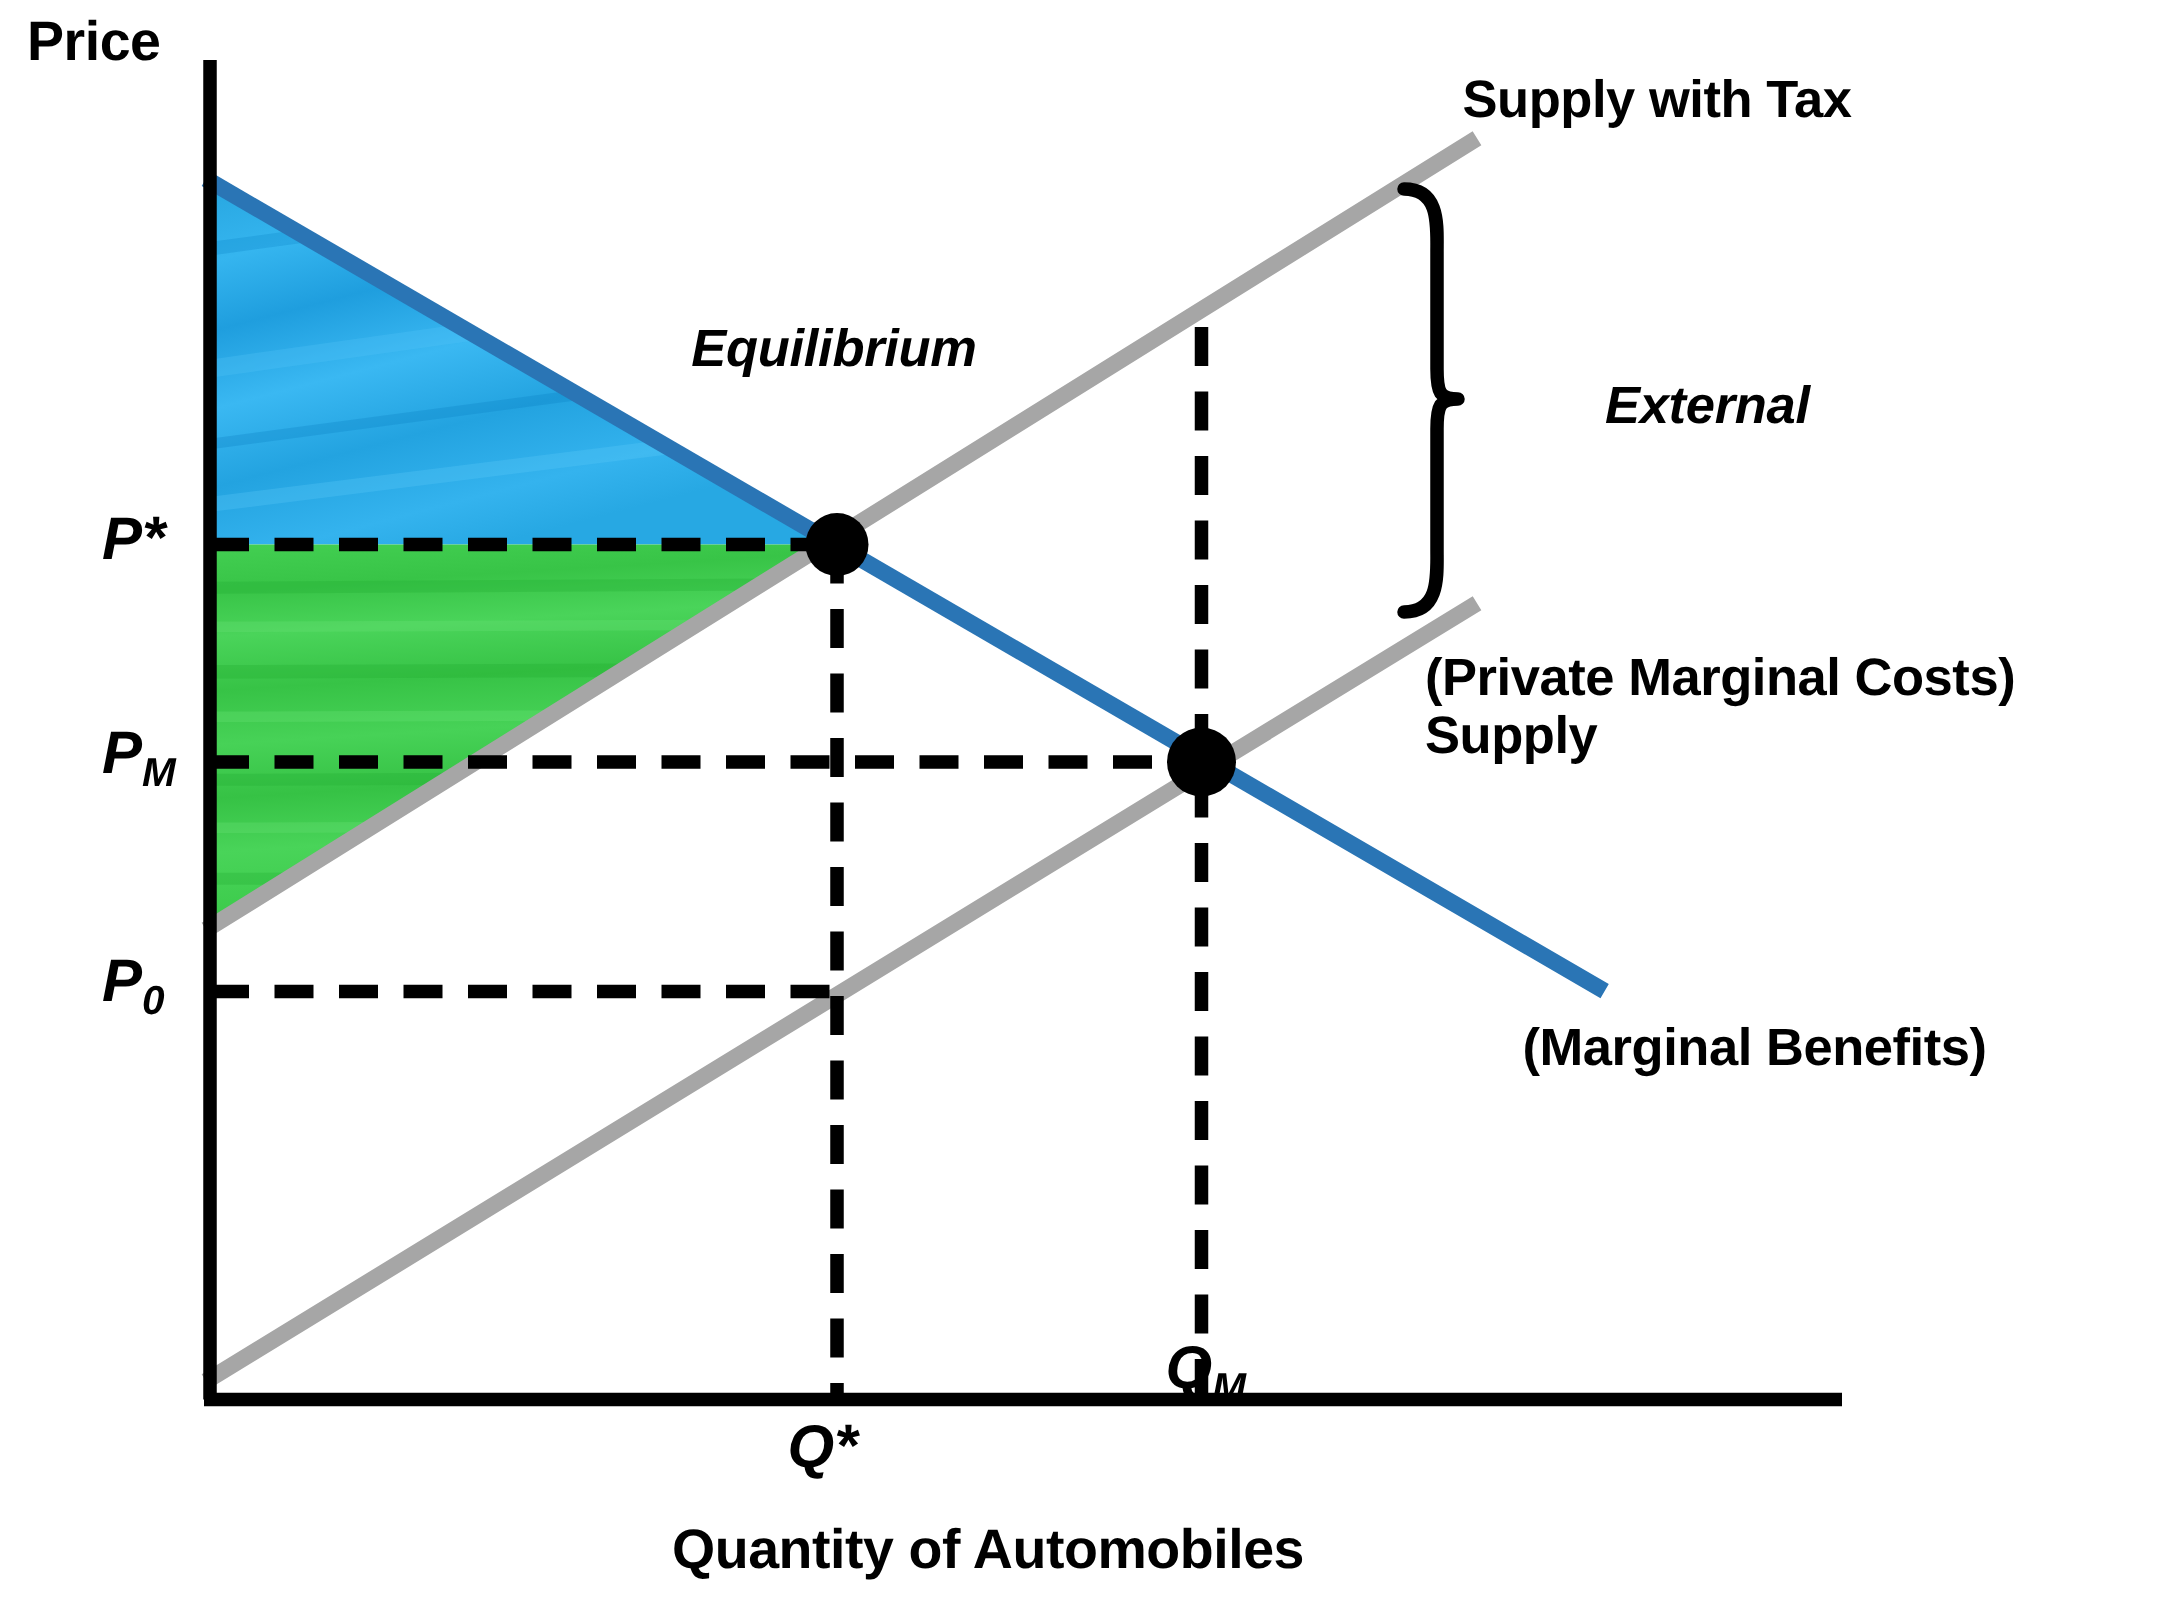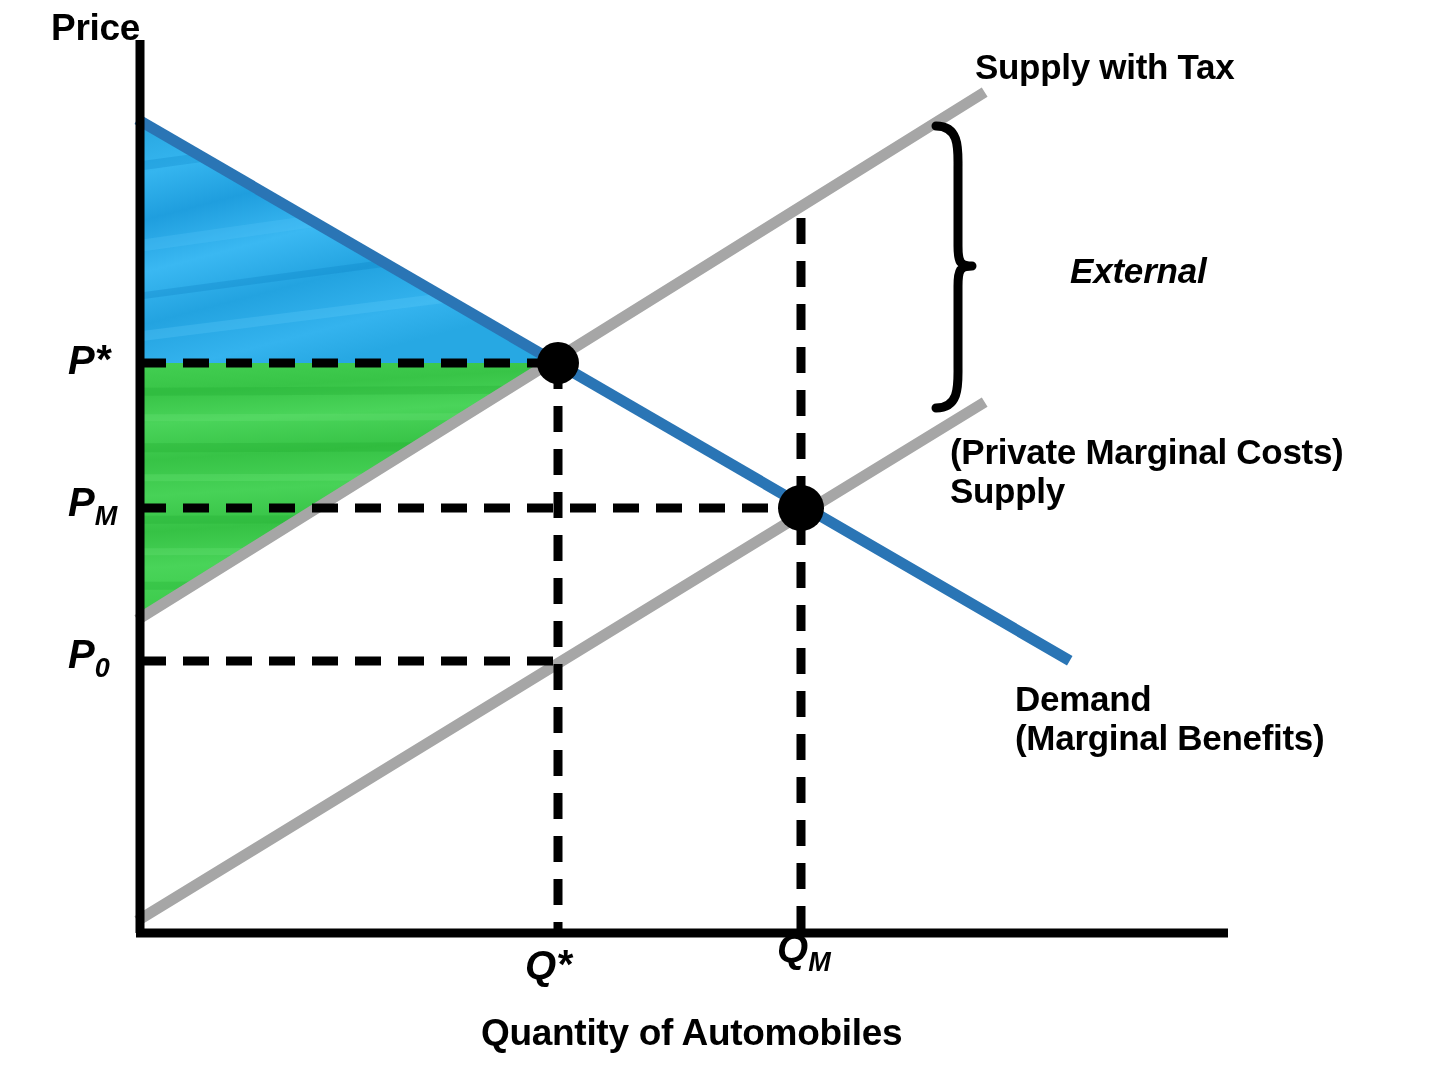"Price" .axis-title { margin-left: 33px -> none }
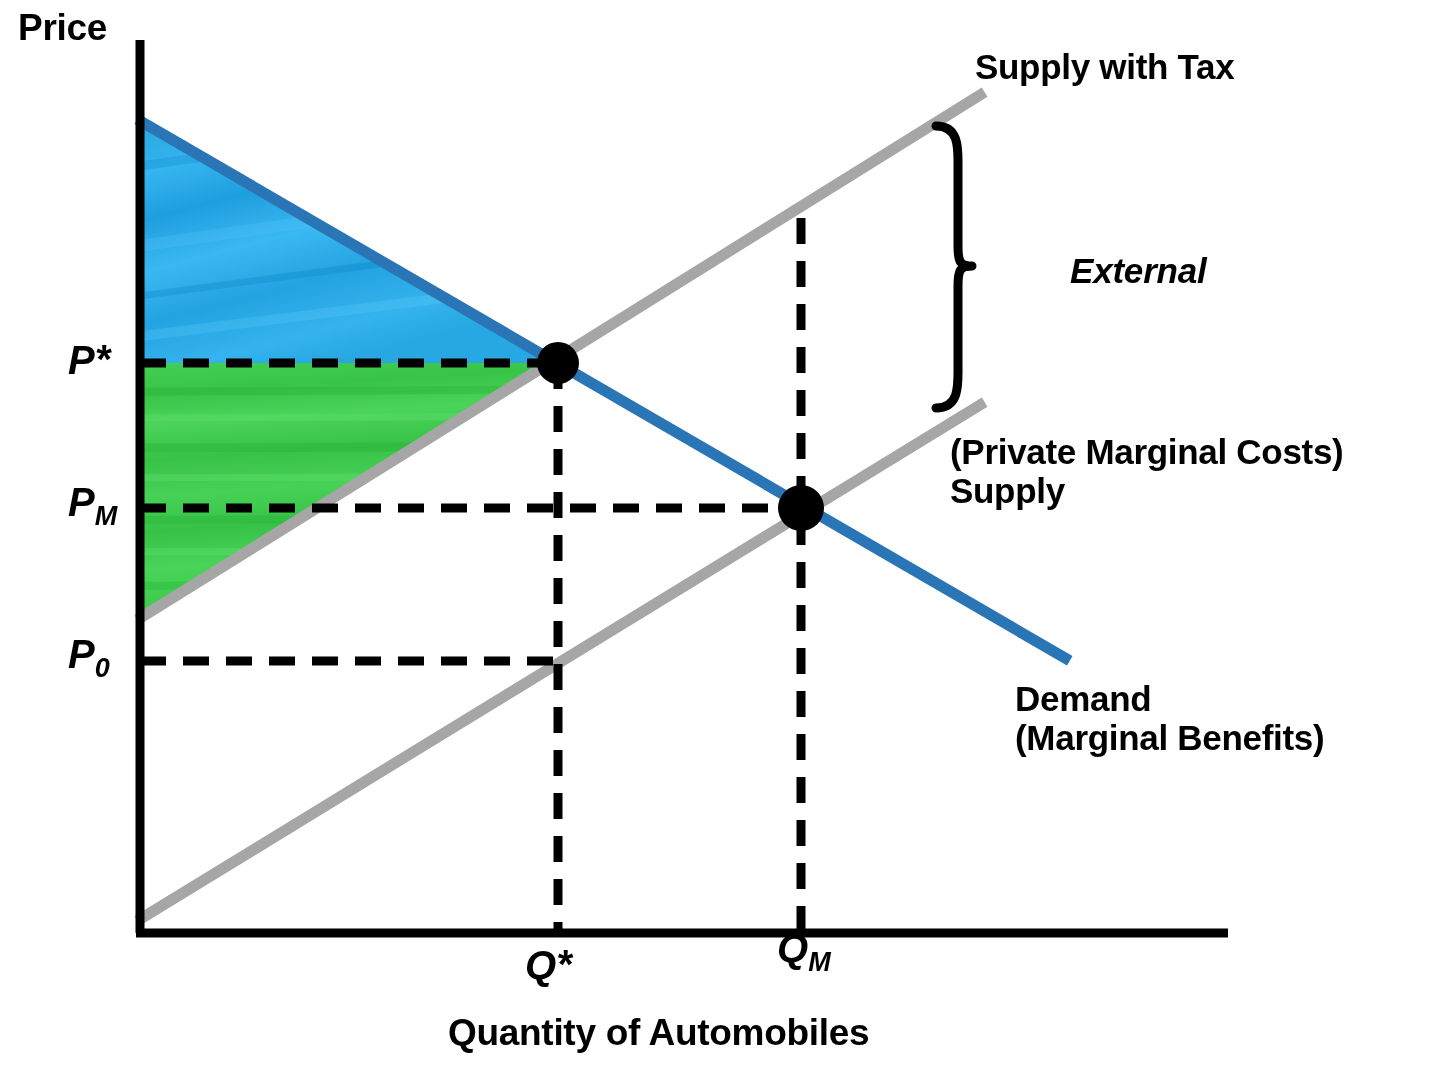"Equilibrium" div { html: none -> <div>Equilibrium</div> }
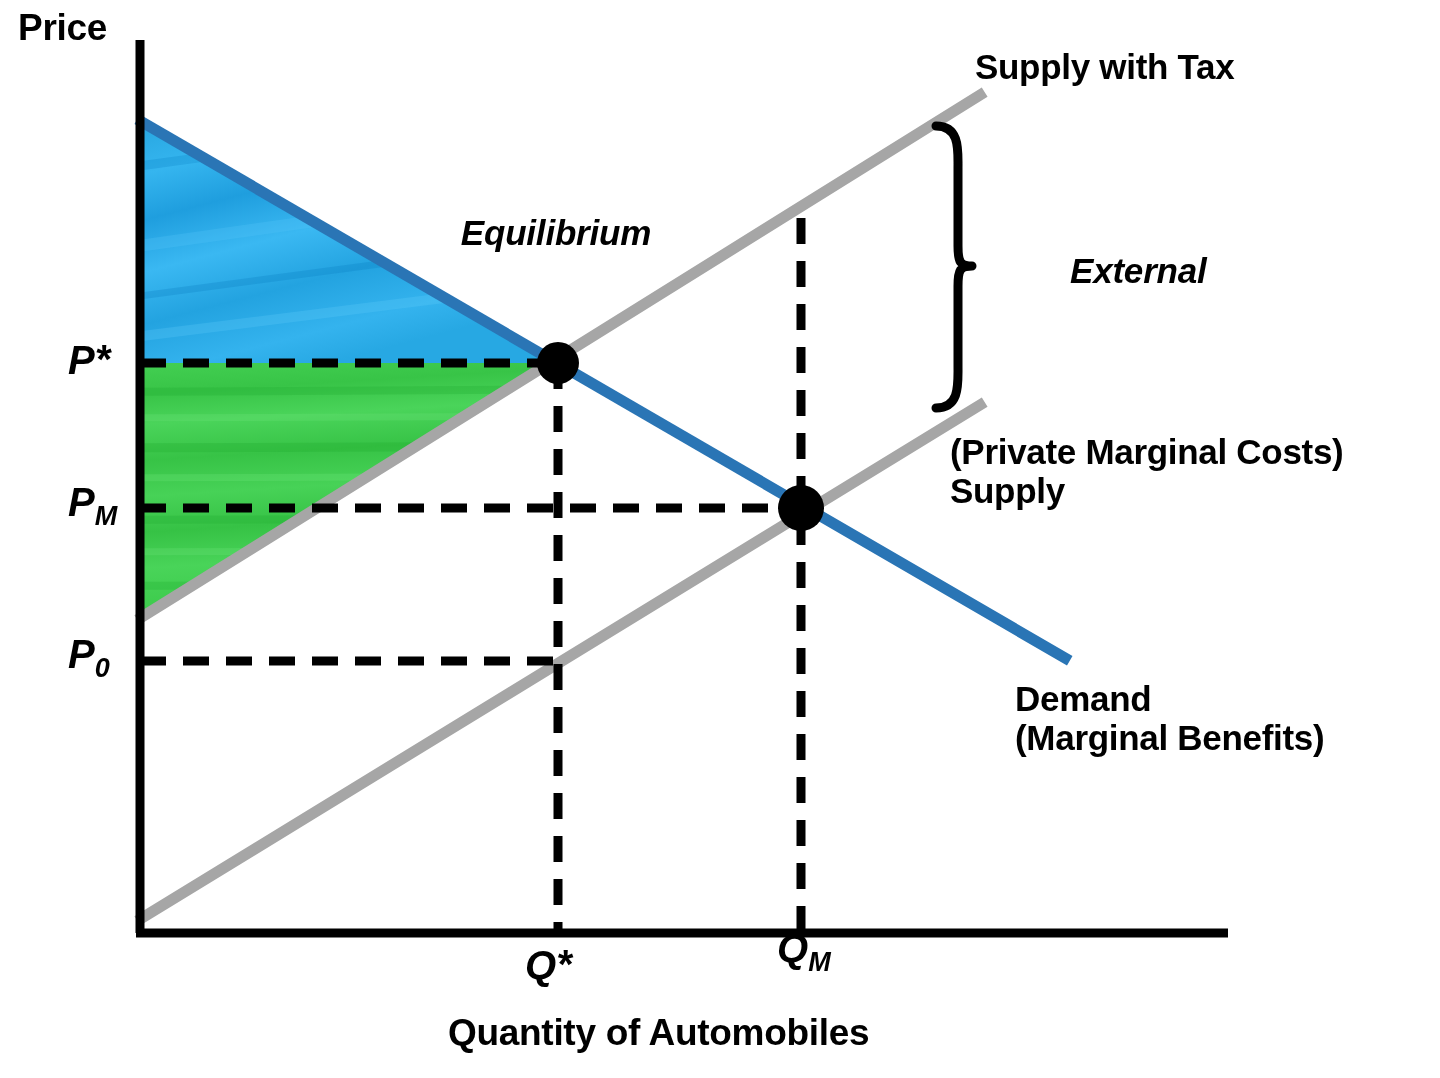"Demand" div { html: <div>Demand</div> -> none }
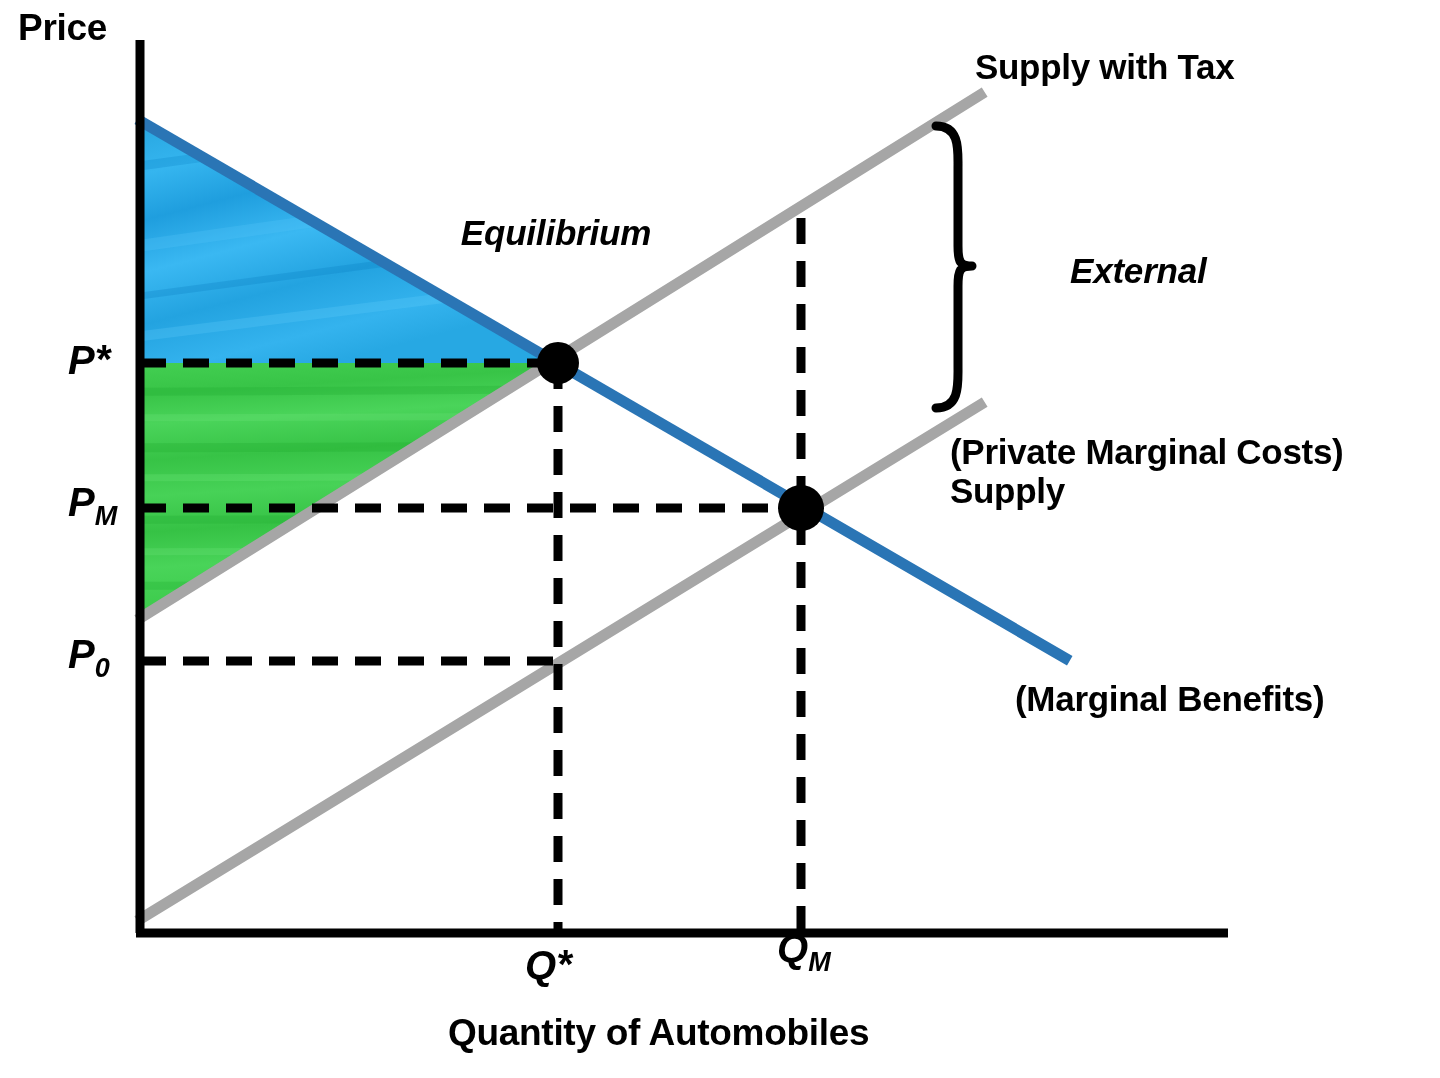"QM" .qm-label { top: 926px -> 890px }
